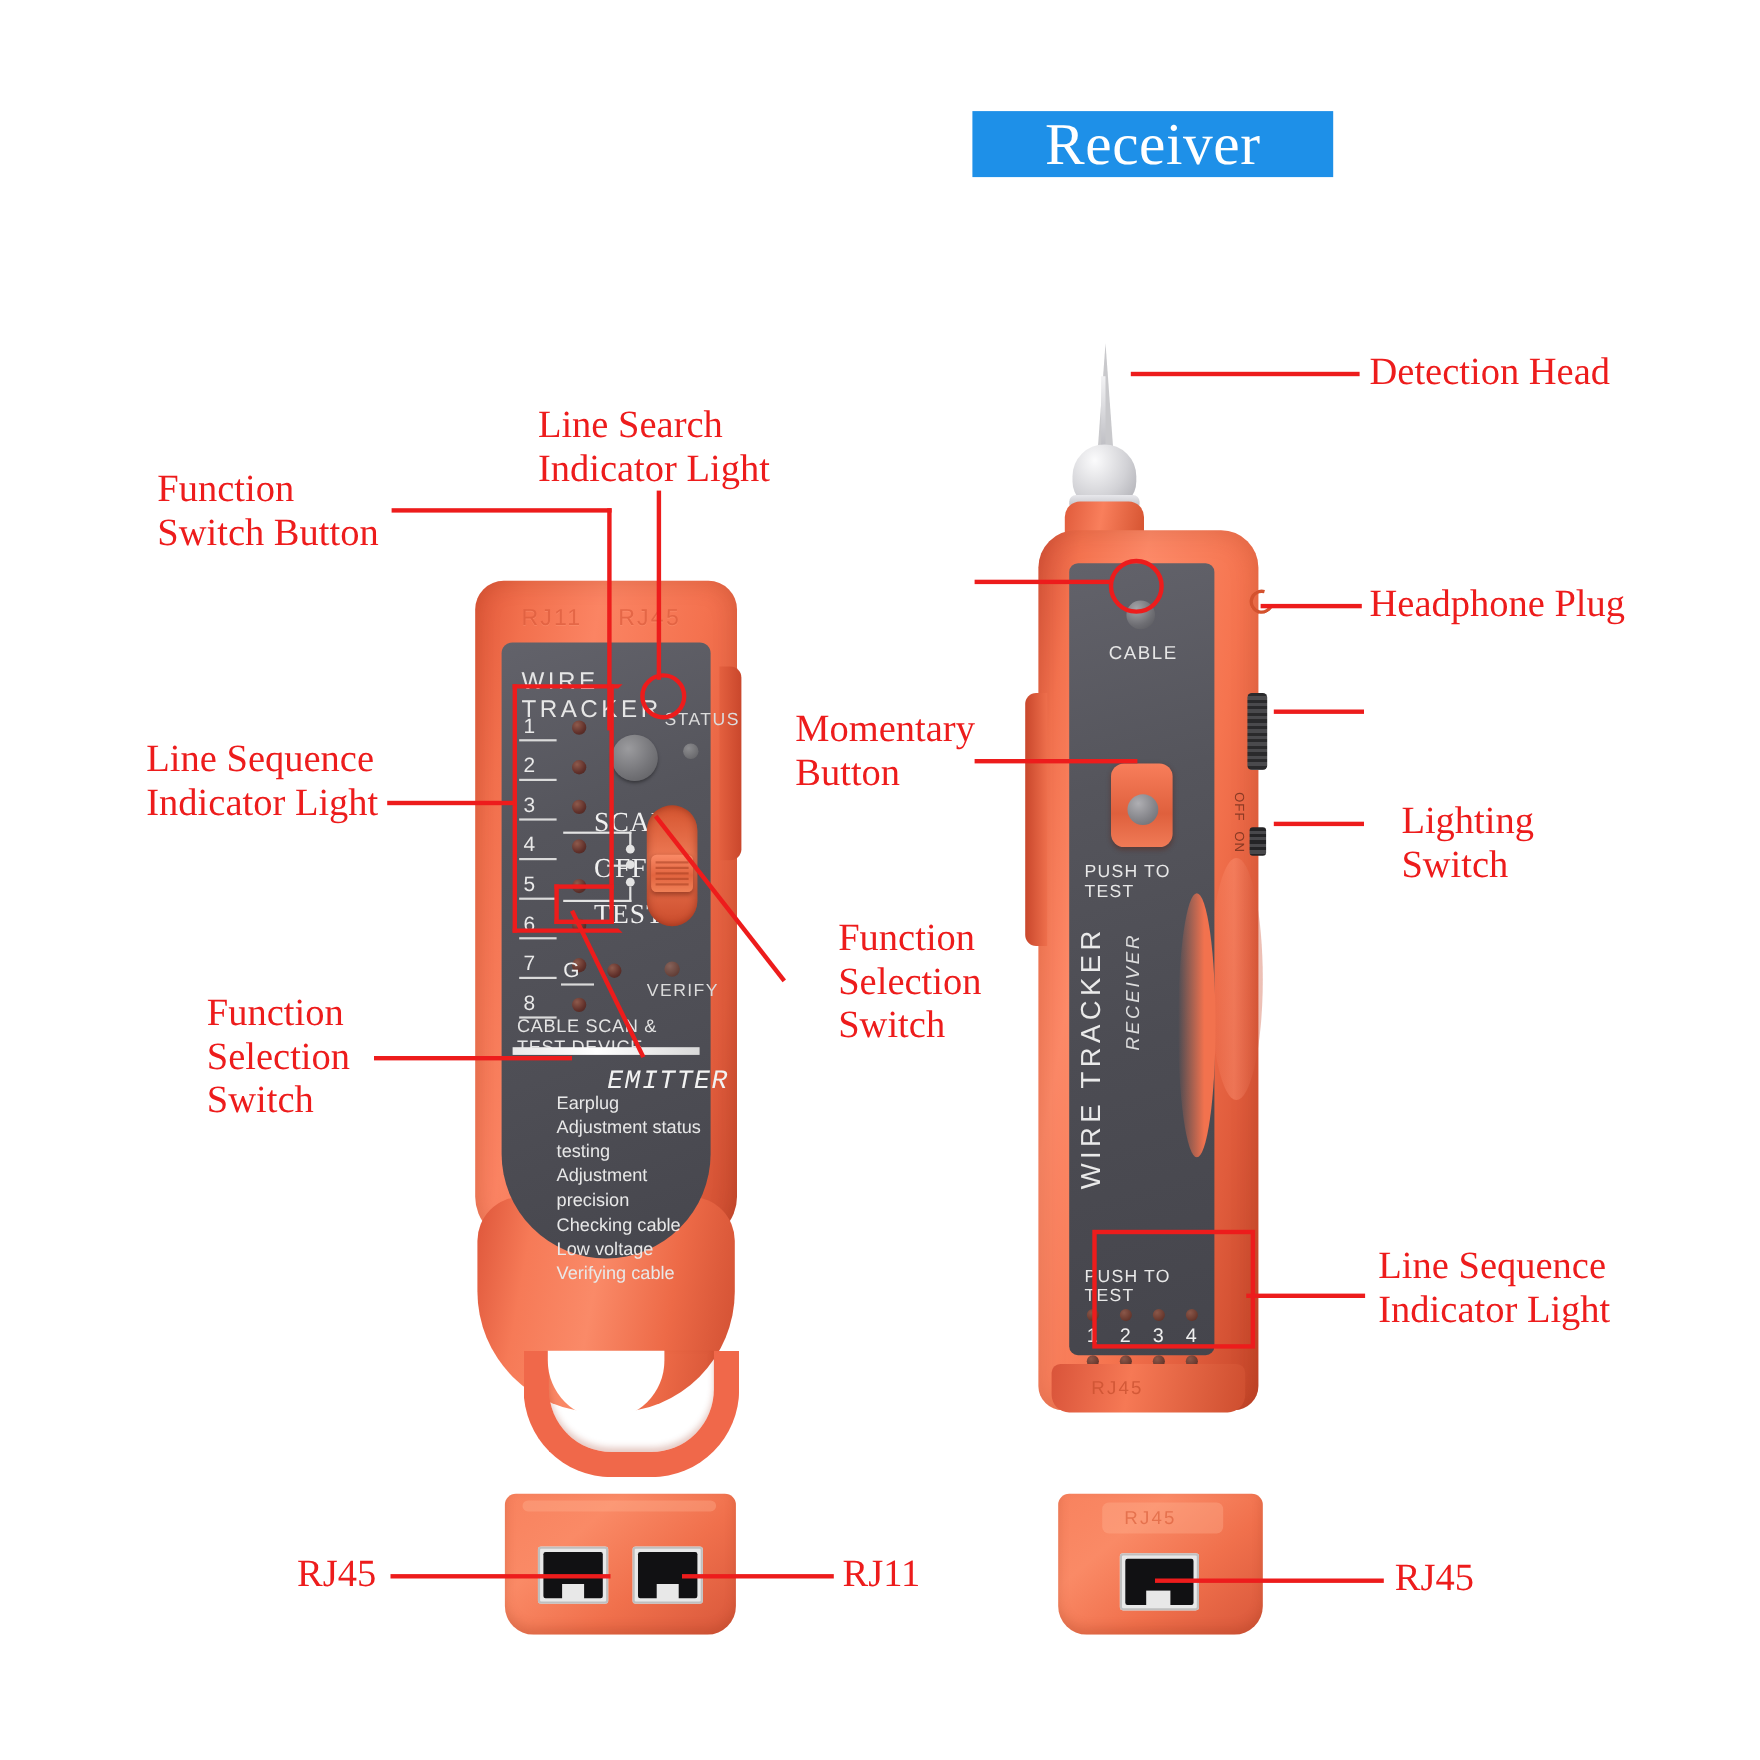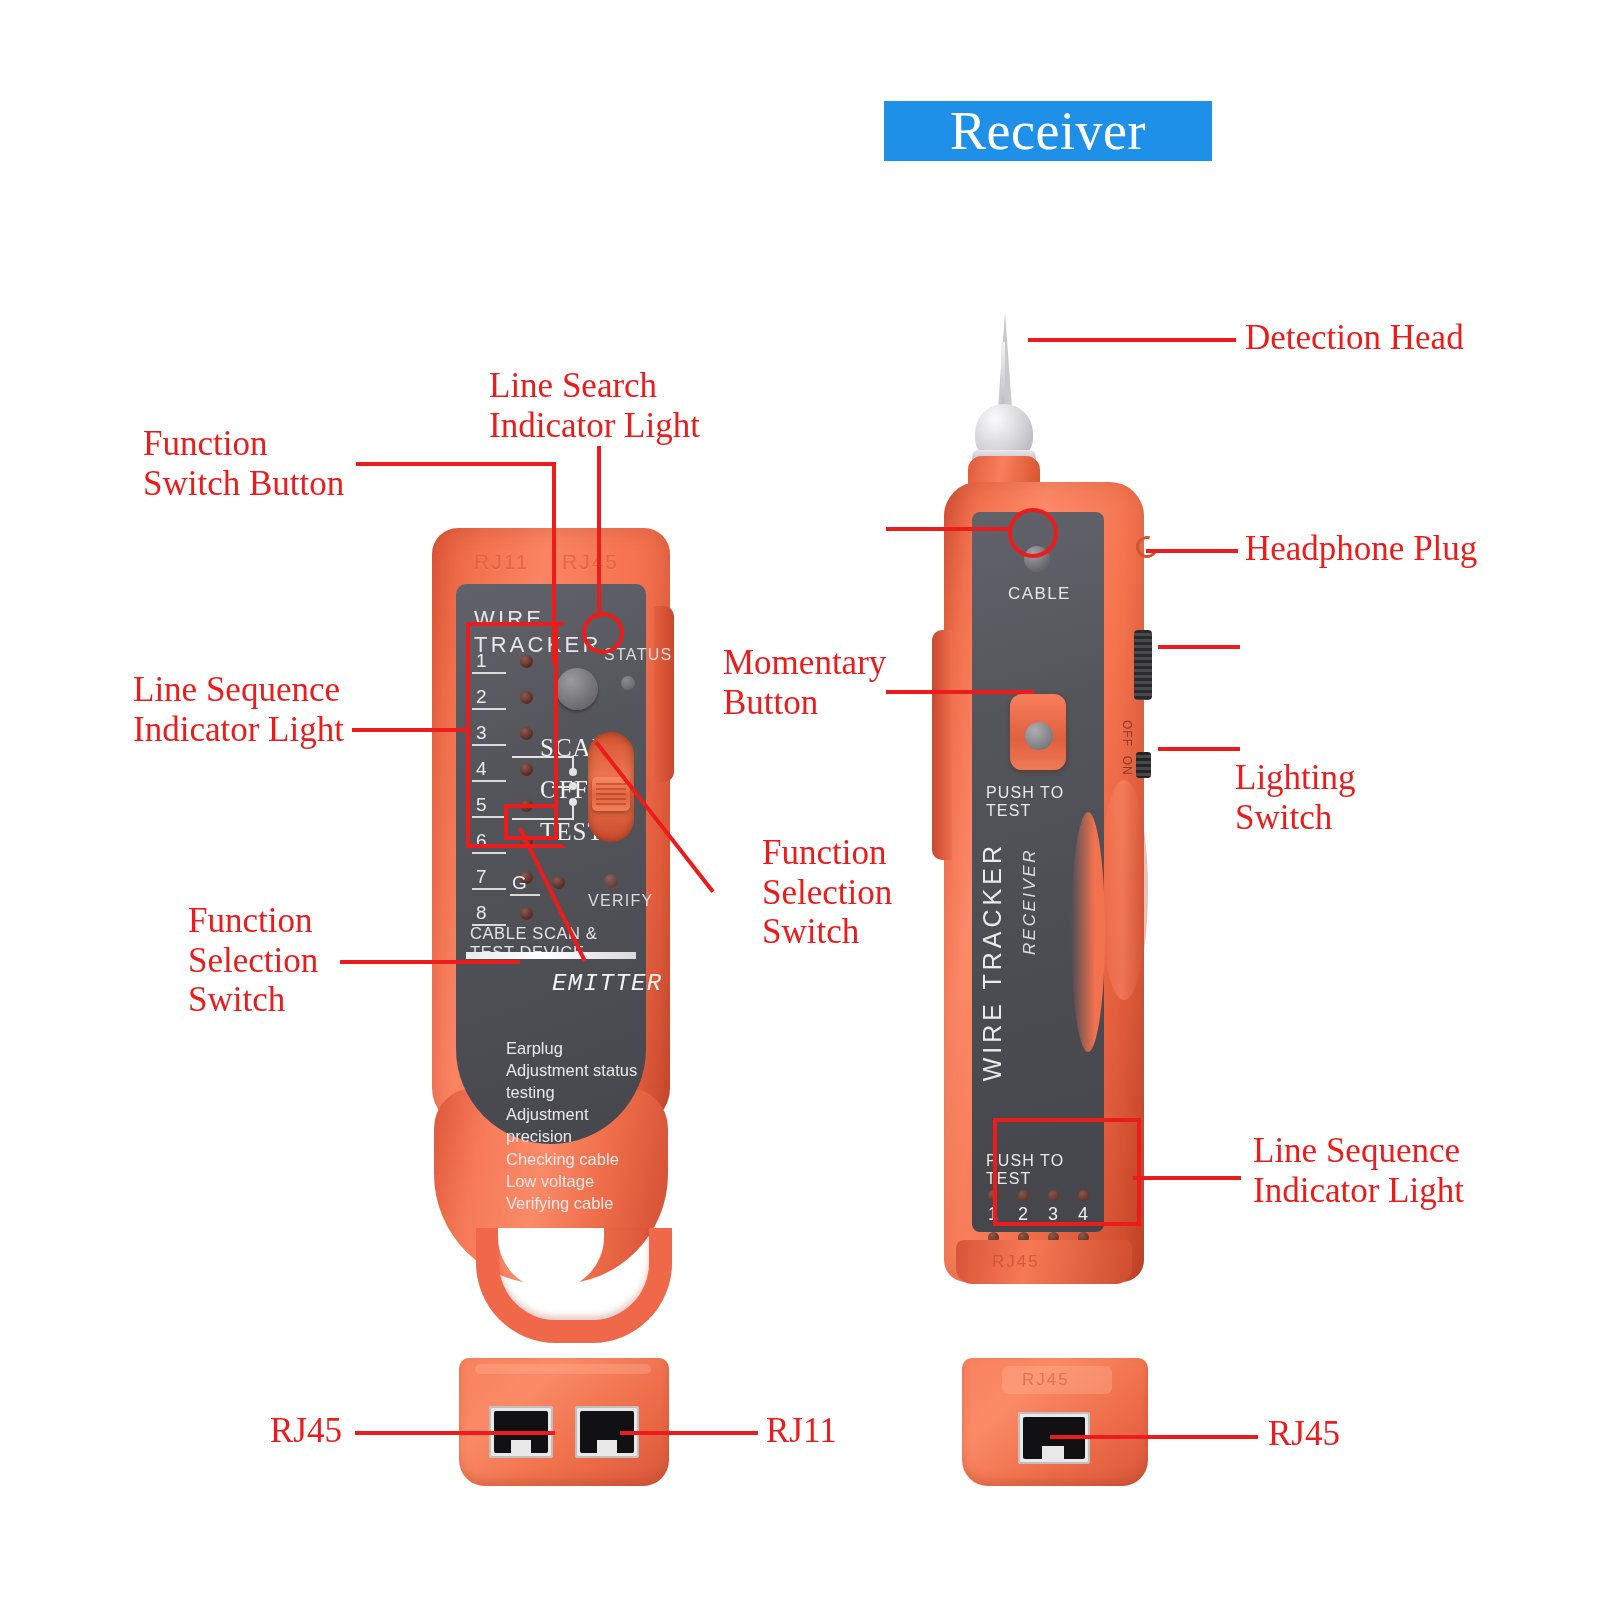"Lighting" div.anno { left: 1235px -> 1274px; margin-top: 32px -> none }
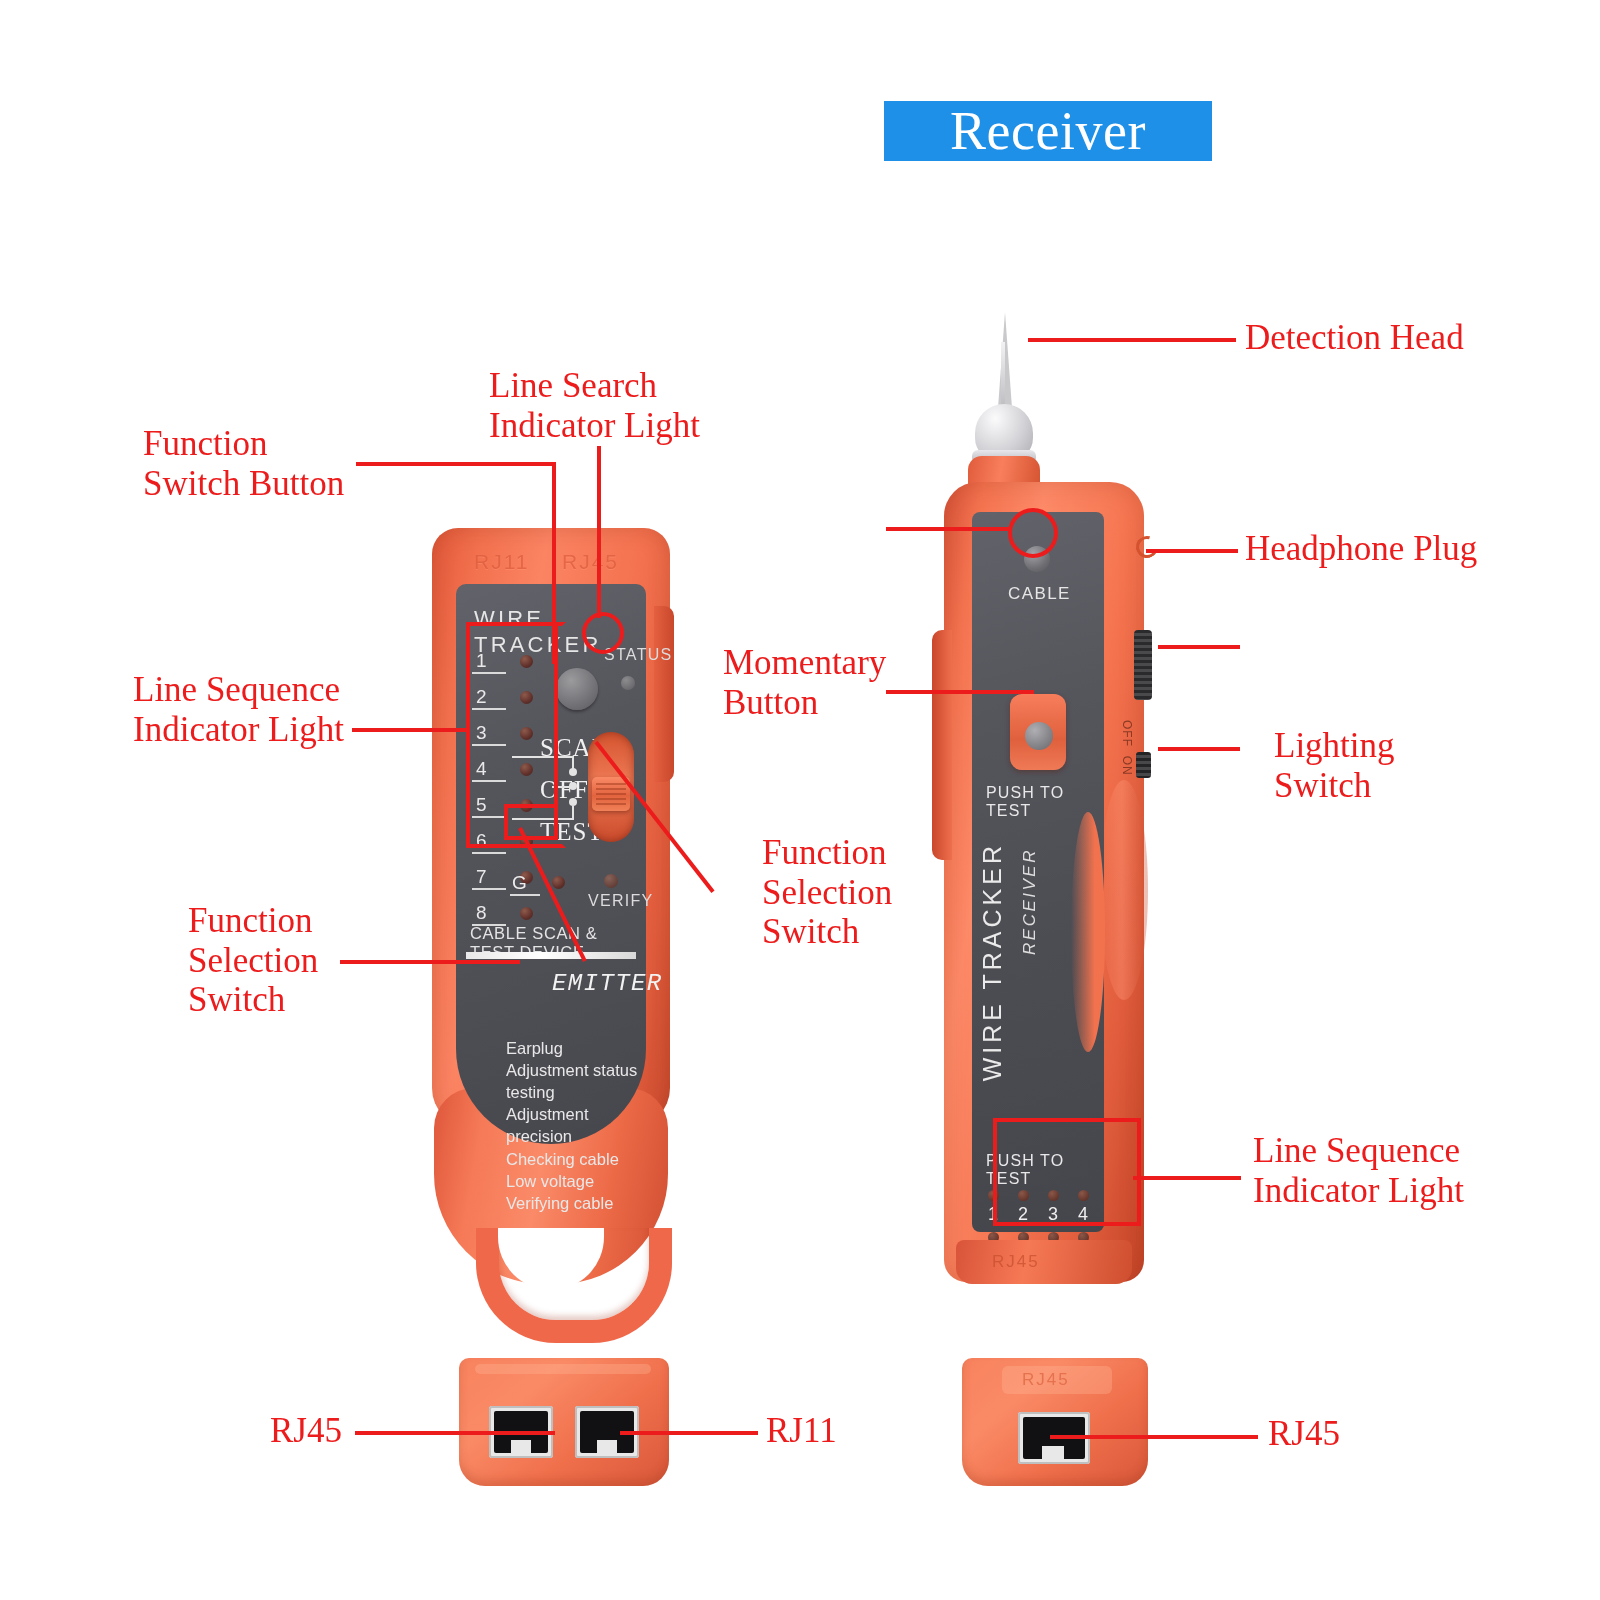"Earplug" .feat { top: 453px -> 408px }
